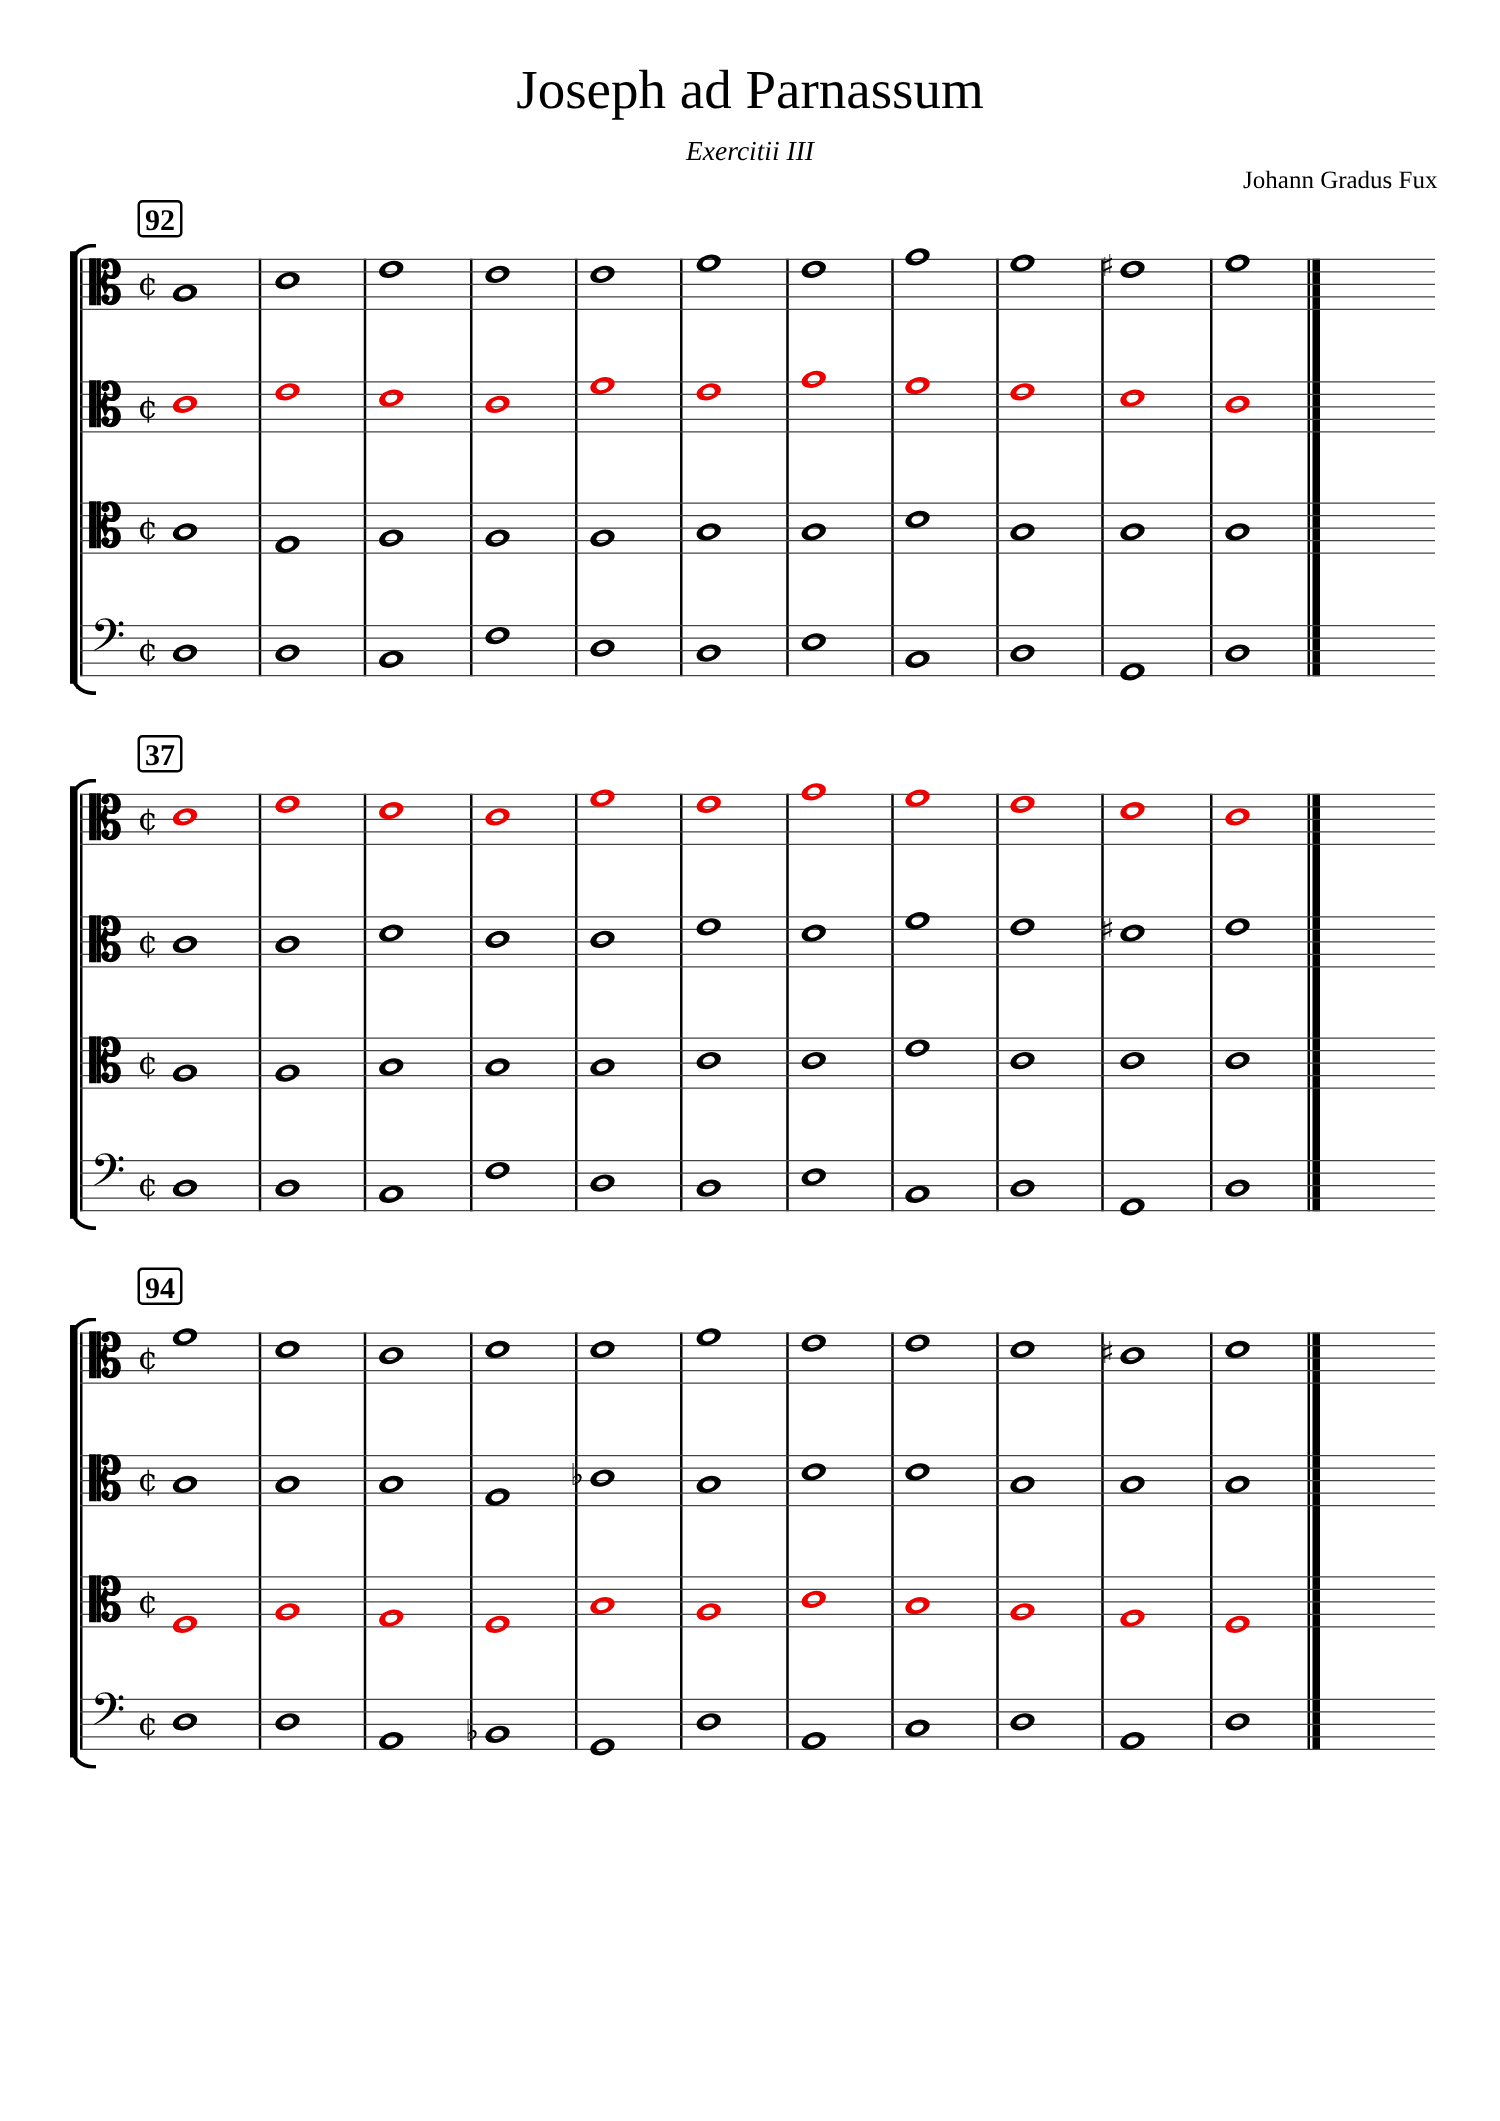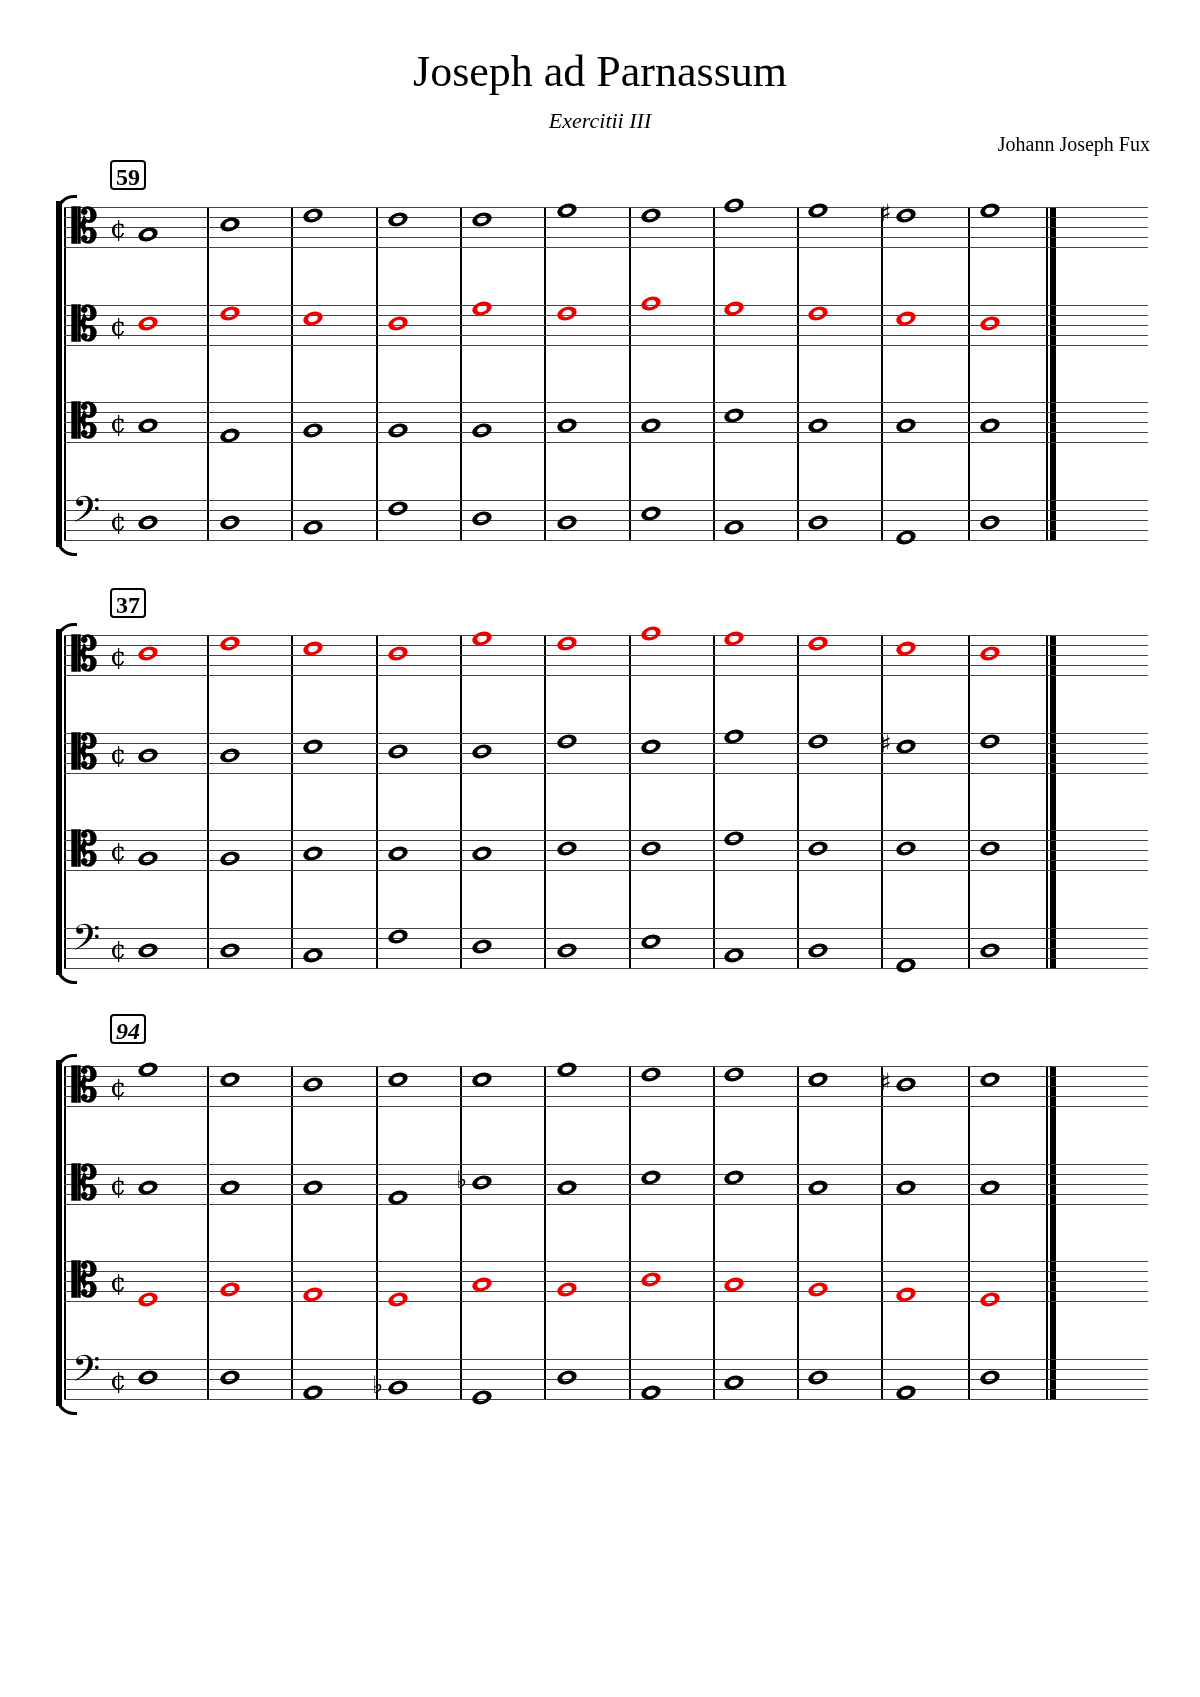"Johann Joseph Fux" div.composer { text: Joseph -> Gradus }
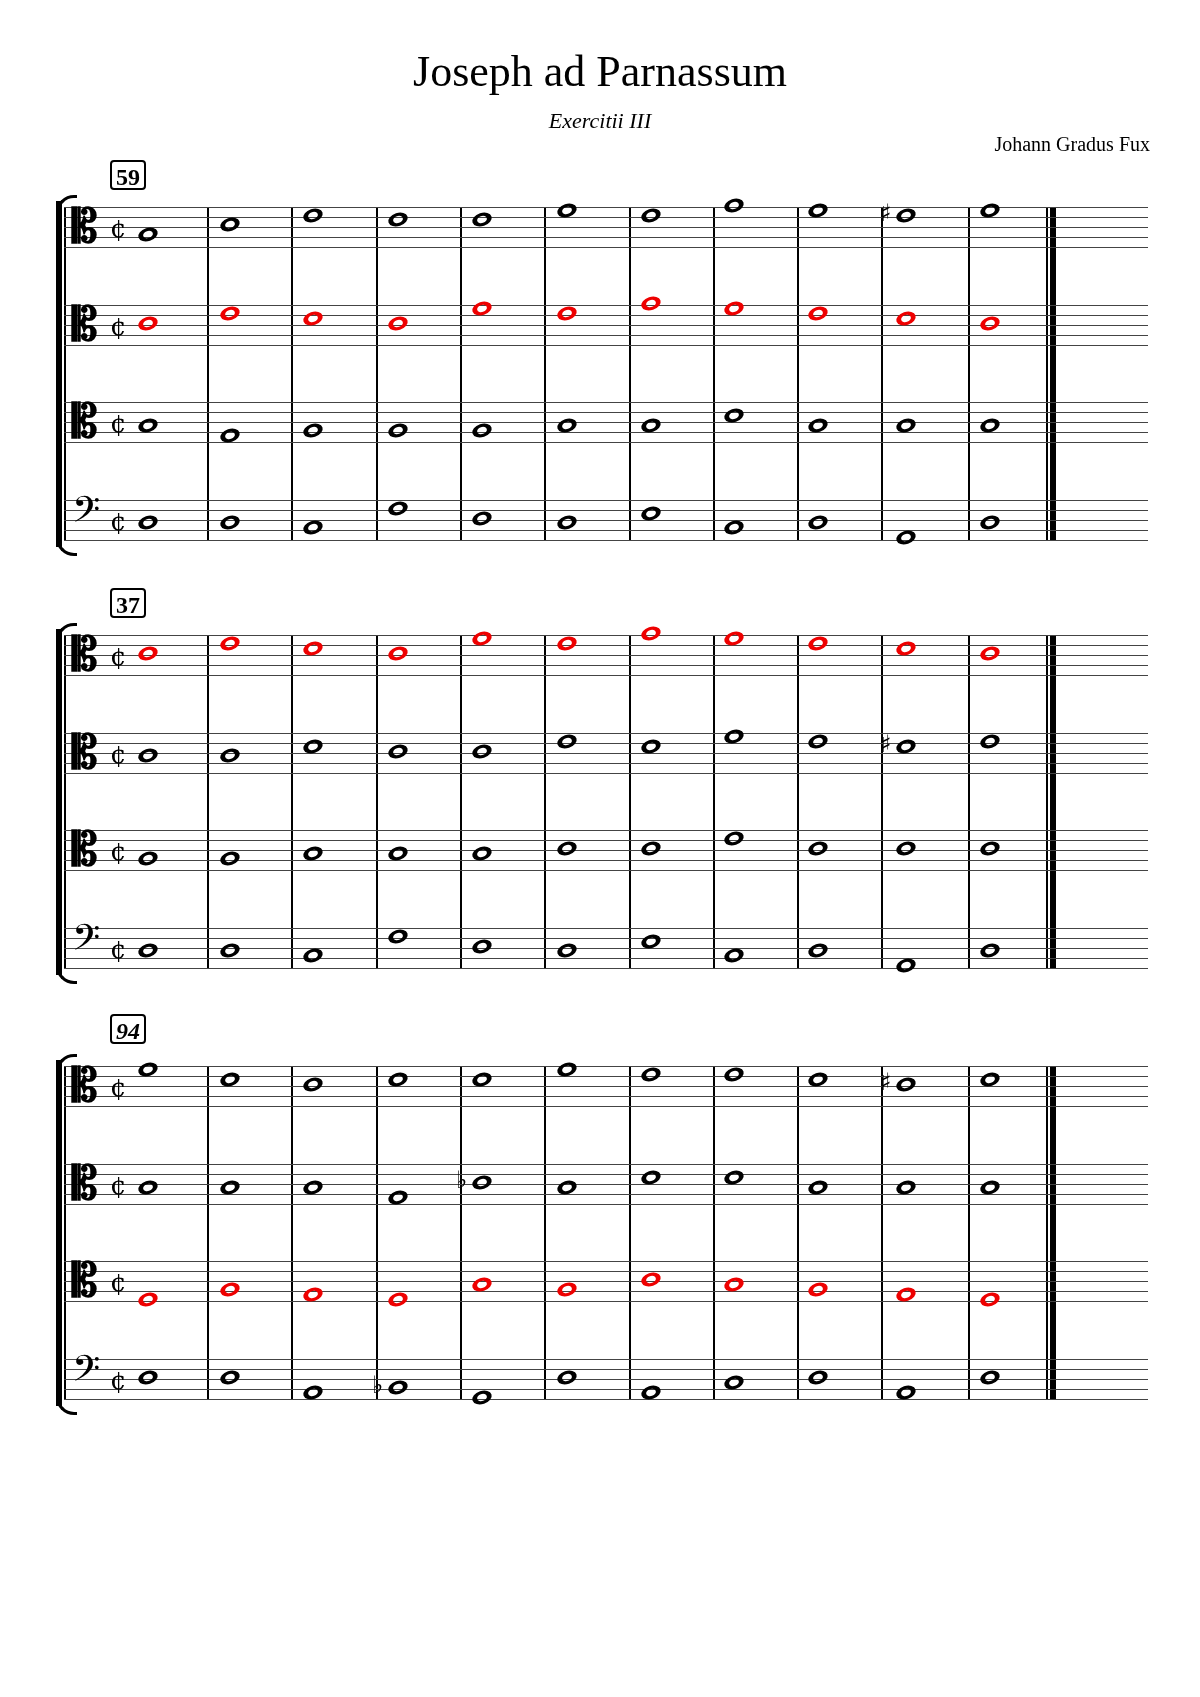"59" div.rehearsal { text: 59 -> 92 }
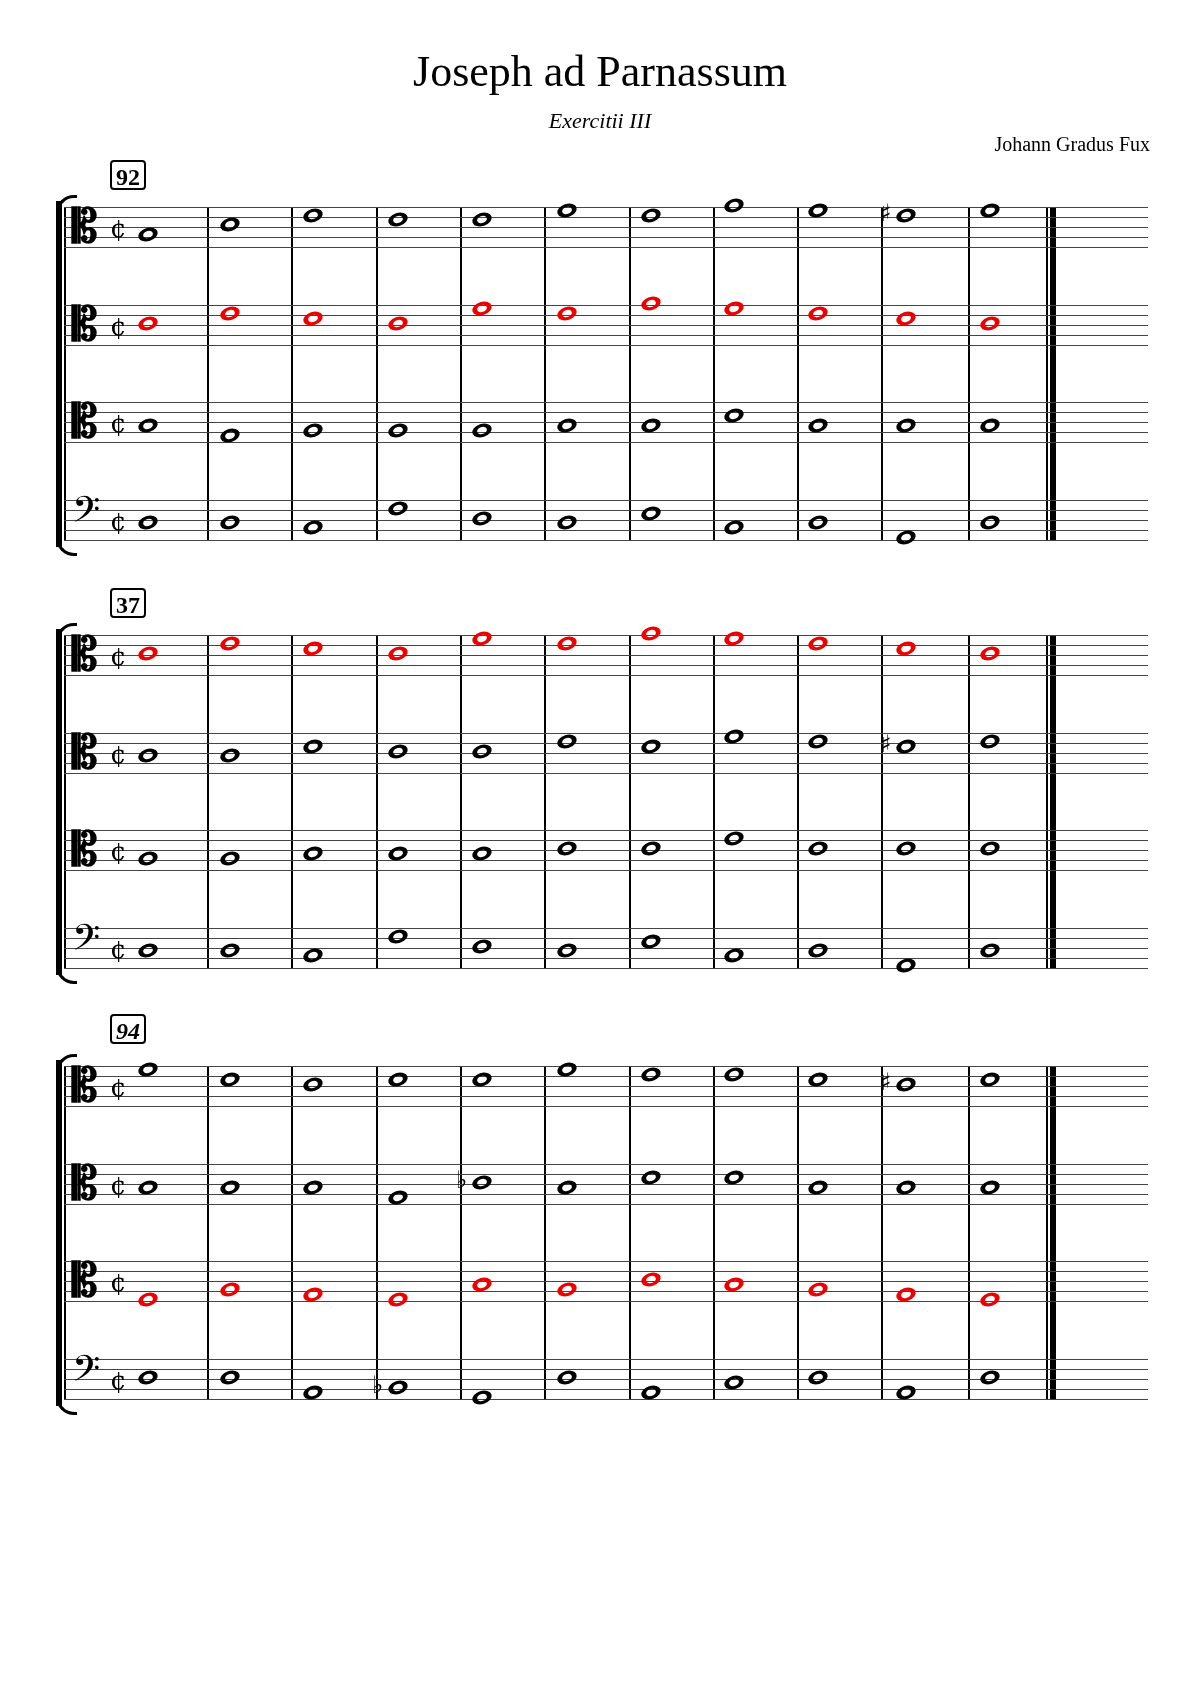"94" div.rehearsal { font-style: italic -> none }
